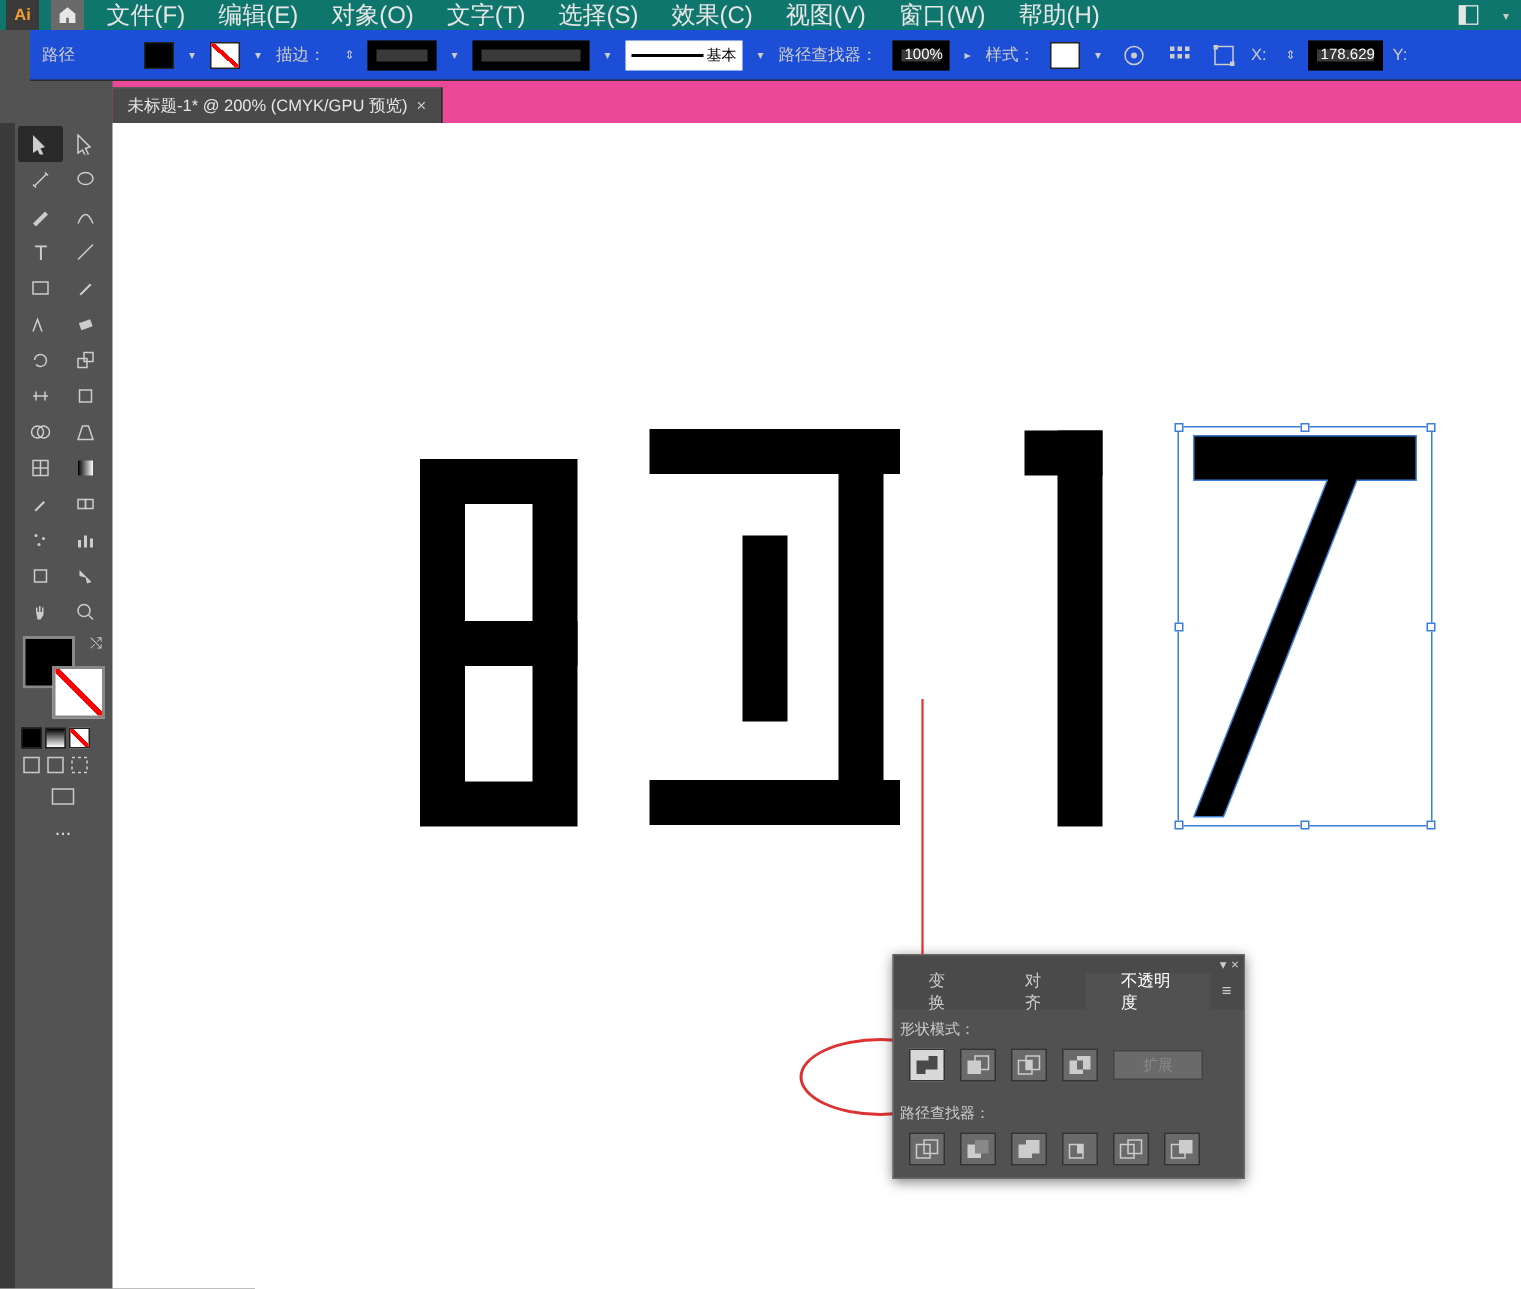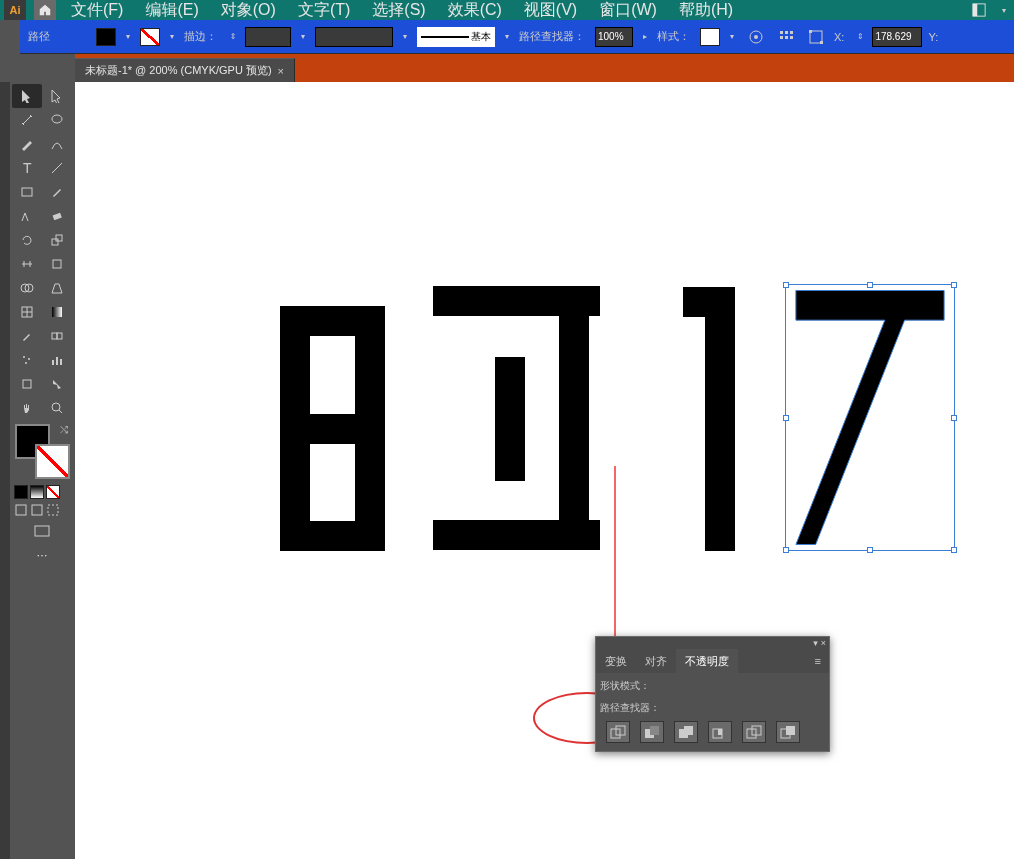"100%" .num-field { border: 1px solid #000000 -> 6px solid #000000 }
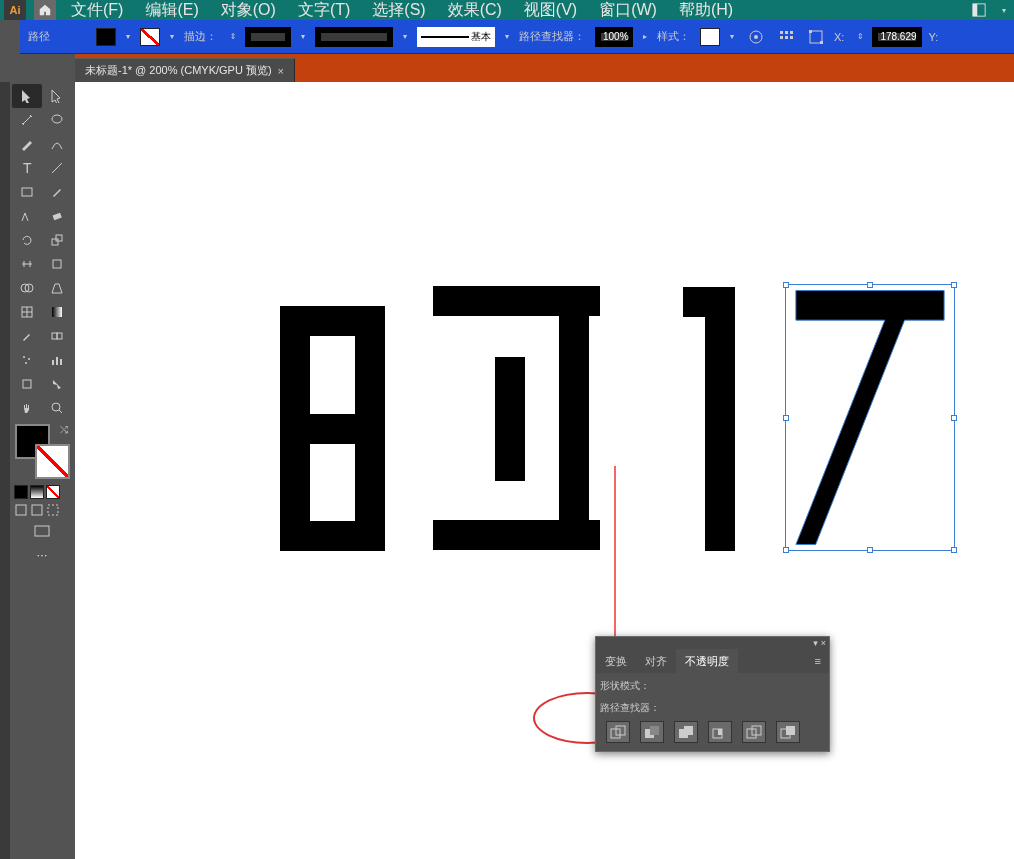"未标题-1* @ 200% (CMYK/GPU 预览)" .tab-row { background: #c2410c -> #ec4899 }
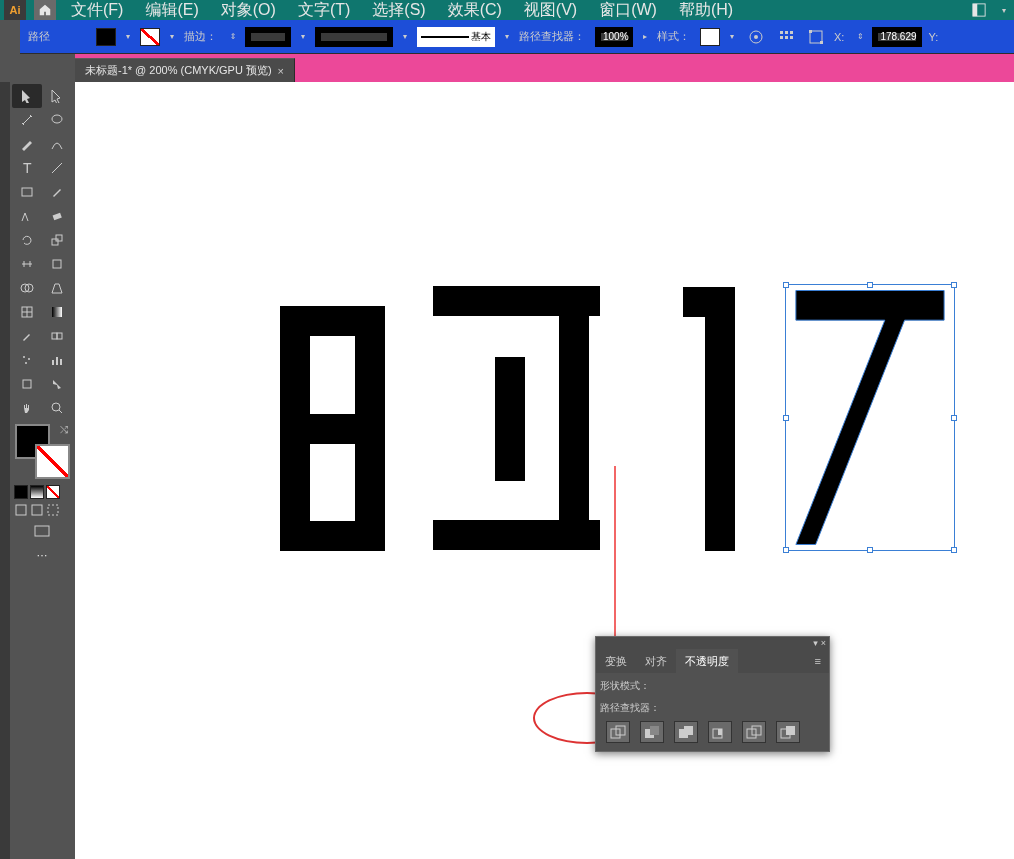"变换" .pathfinder .ptab { padding: 0 9px -> 0 23px }
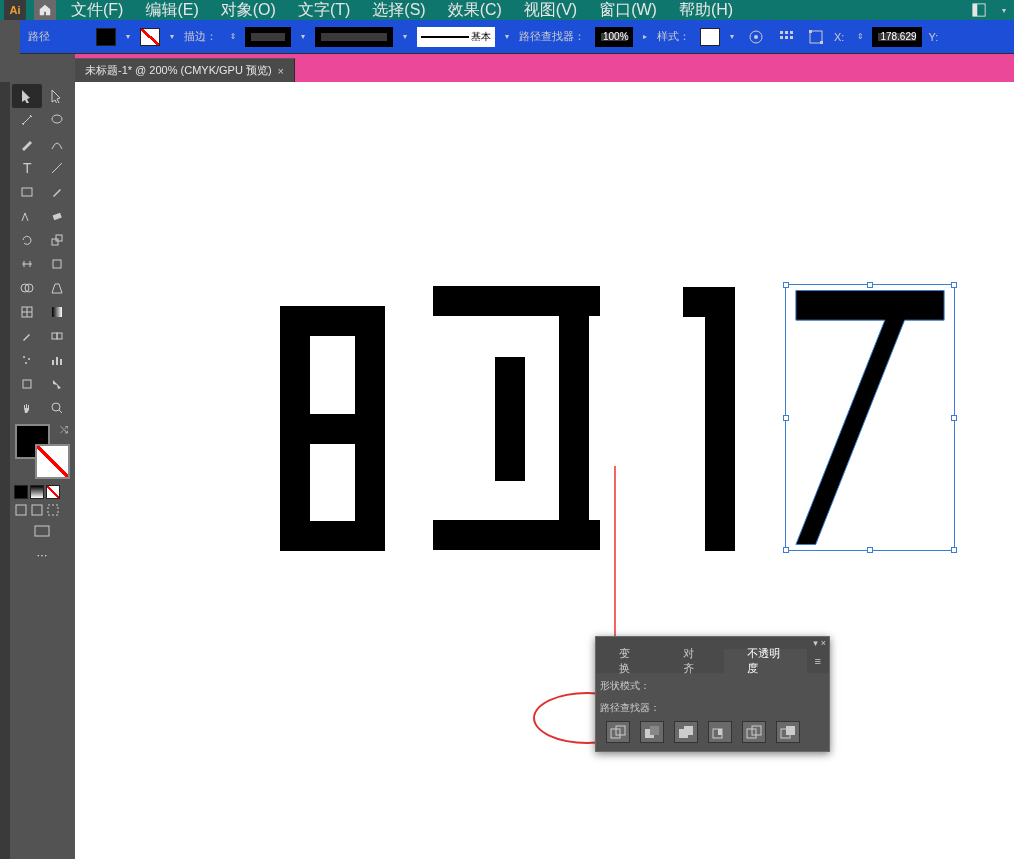"扩展" div.btn-row { html: none -> <div> <div> <svg> <path></path> </svg> </div> <div> <svg> <rect></rect> <rect></rect> </svg> </div> <div> <svg> <rect></rect> <rect></rect> <rect></rect> </svg> </div> <div> <svg> <path></path> </svg> </div> <div>扩展</div> </div> }
